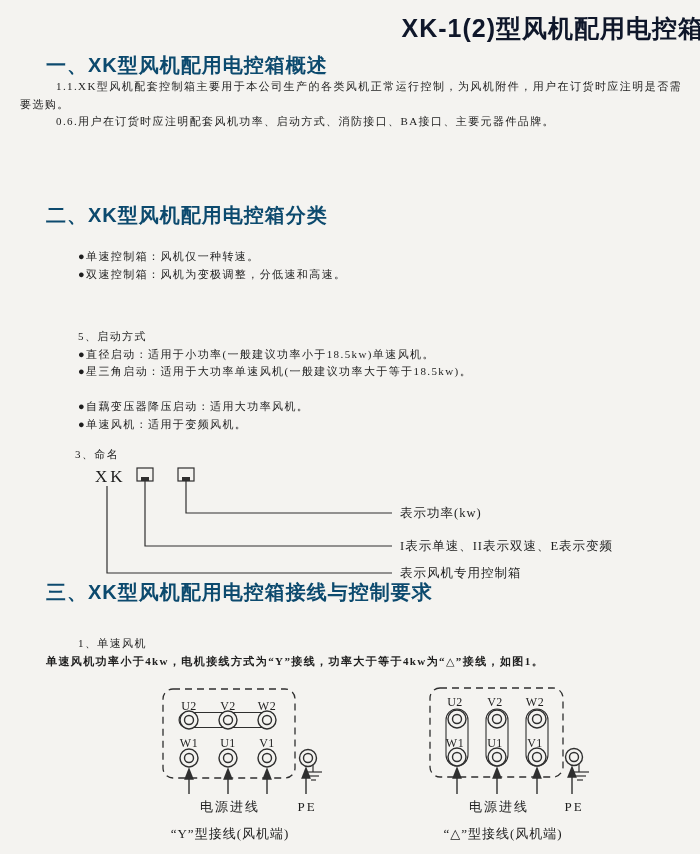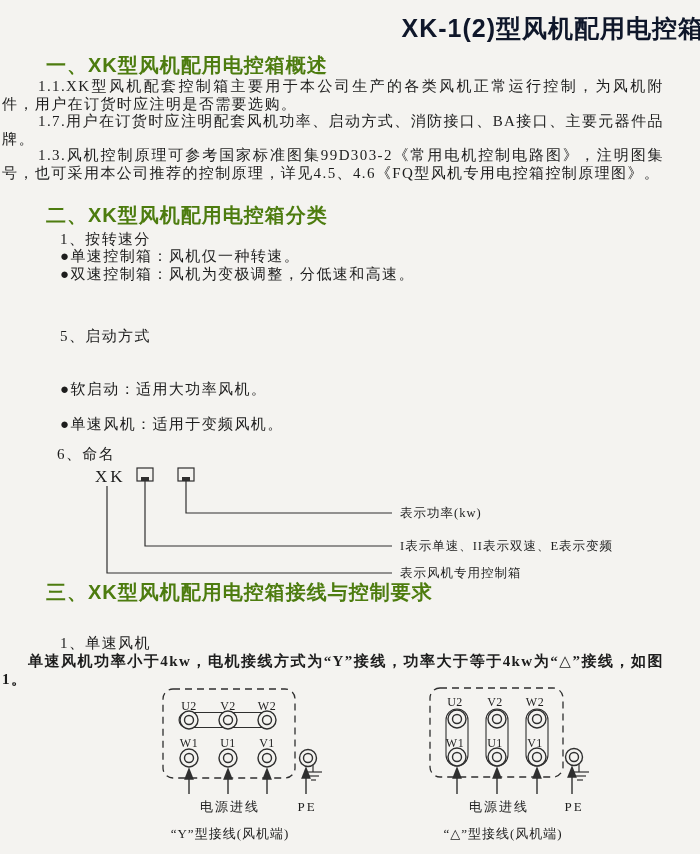"一、XK型风机配用电控箱概述" .h-sec { color: #4d7c0f -> #0c4a6e }
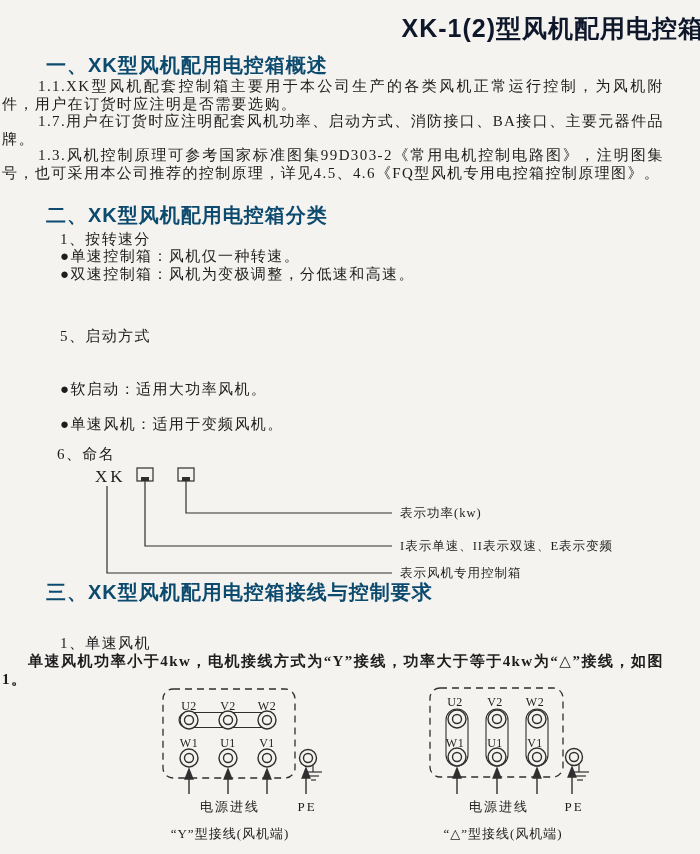"1.1.XK型风机配套控制箱主要用于本公司生产的各类风机正常运行控制，为风机附件" .para { font-size: 15px -> 11px; left: 2px -> 20px }
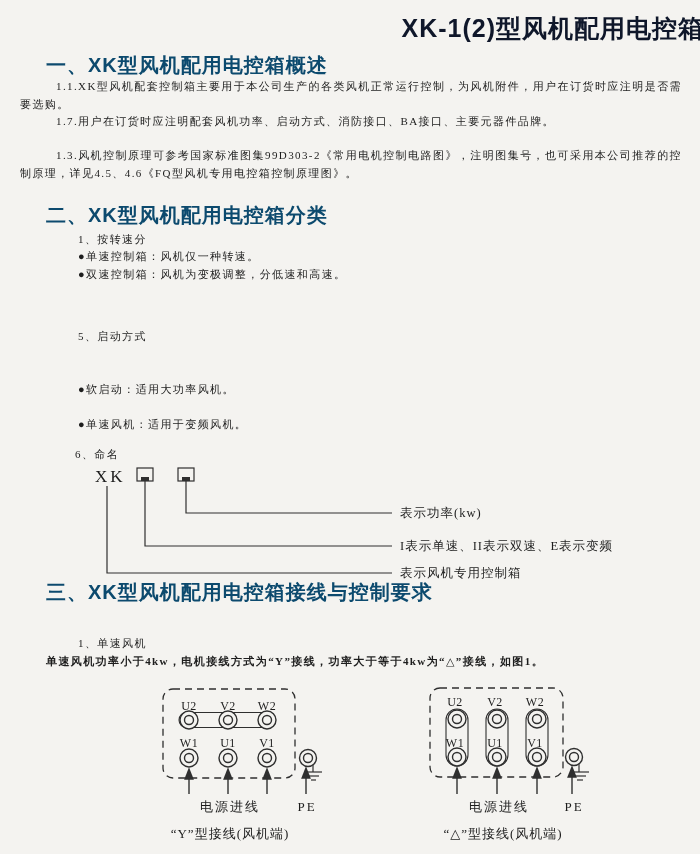"1.7.用户在订货时应注明配套风机功率、启动方式、消防接口、BA接口、主要元器件" p.para { text: 1.7 -> 0.6 }
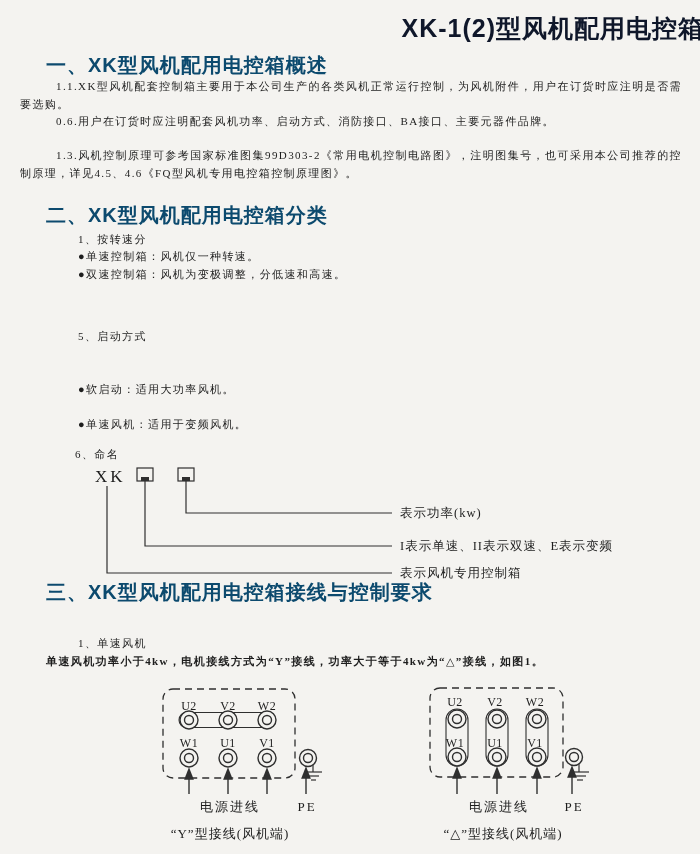"1.3.风机控制原理可参考国家标准图集99D303-2《常用电机控制电路图》，注" p.para { html: <p>1.3.风机控制原理可参考国家标准图集99D303-2《常用电机控制电路图》，注明图集号，也可采用本公司推荐的控制原理，详见4.5、4.6《FQ型风机专用电控箱控制原理图》。</p> -> none }
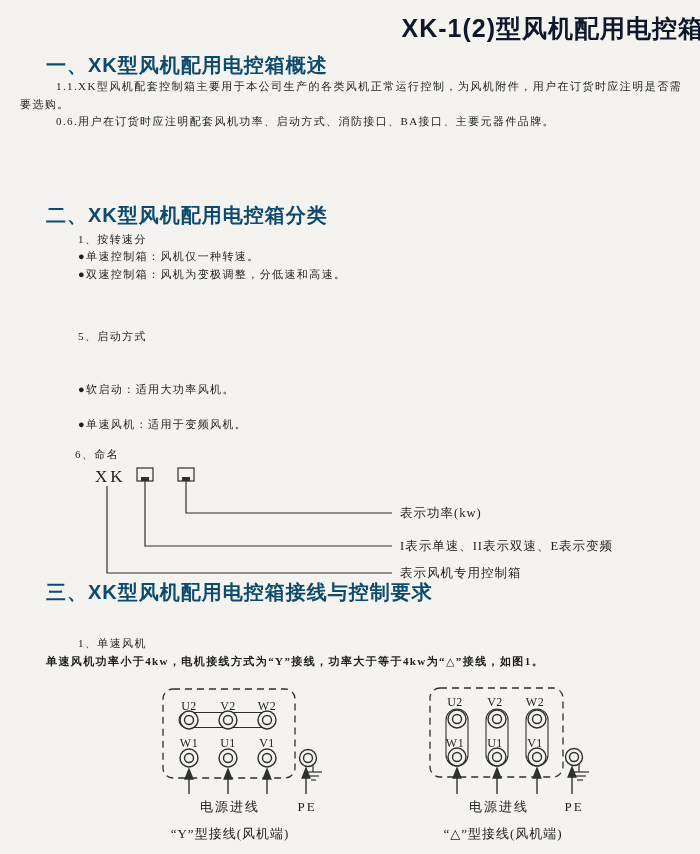"1、按转速分" p.para { html: <p>1、按转速分</p> -> none }
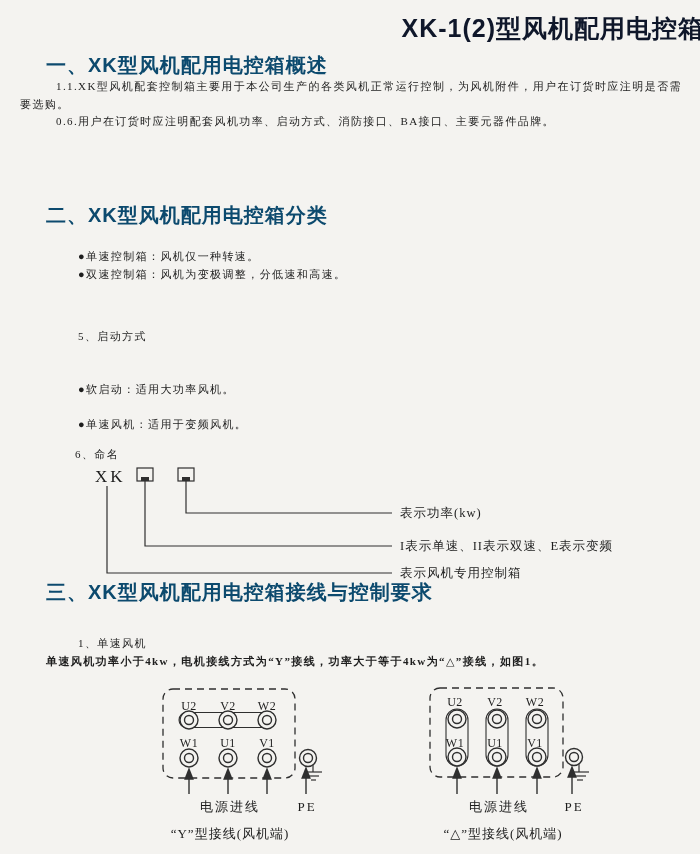"●直径启动：适用于小功率(一般建议功率小于18.5kw)单速风机。" p.para { html: none -> <p>●直径启动：适用于小功率(一般建议功率小于18.5kw)单速风机。</p> }
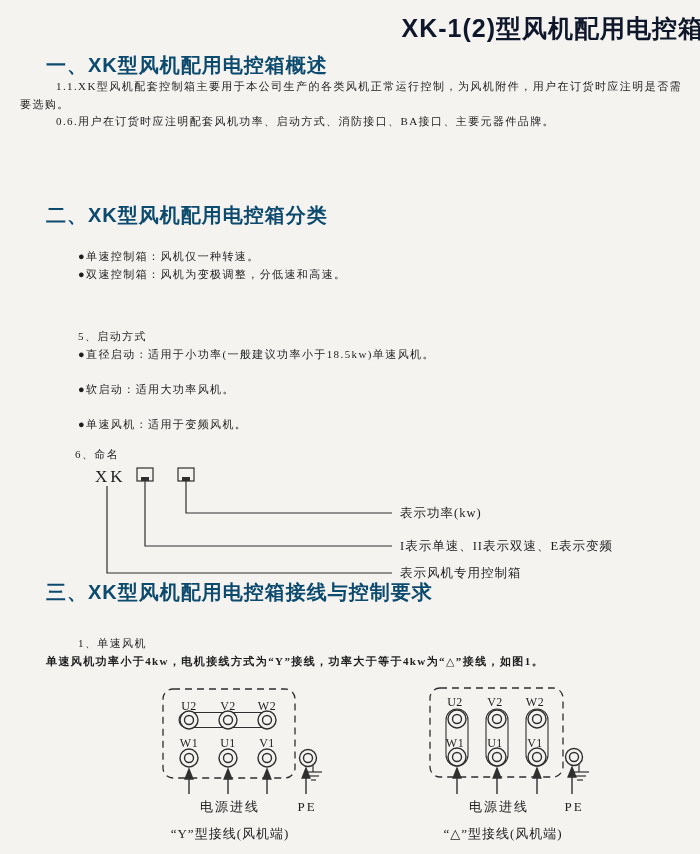"●星三角启动：适用于大功率单速风机(一般建议功率大于等于18.5kw)。" p.para { html: none -> <p>●星三角启动：适用于大功率单速风机(一般建议功率大于等于18.5kw)。</p> }
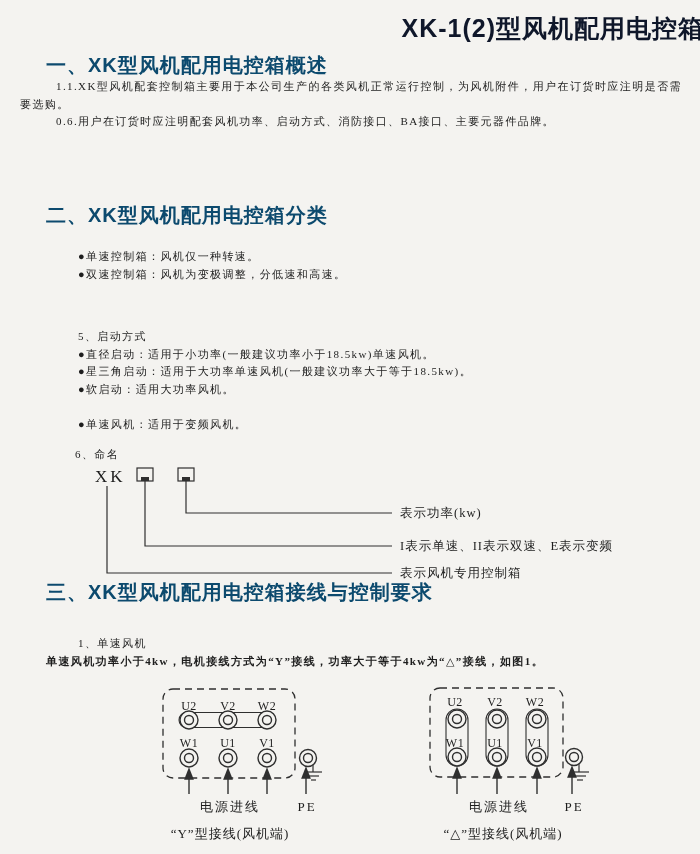"●软启动：适用大功率风机。" p.para { html: <p>●软启动：适用大功率风机。</p> -> none }
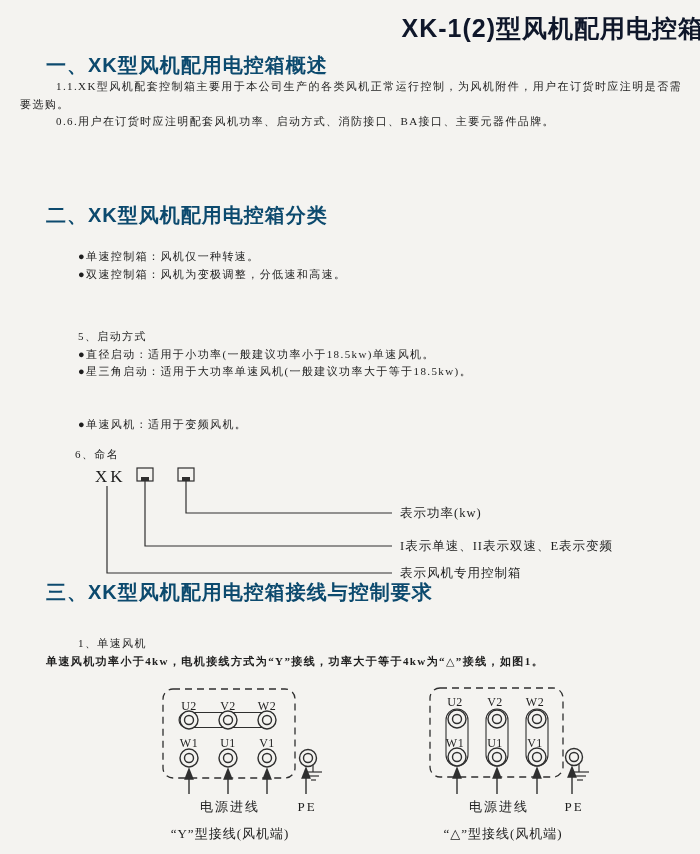"●自藕变压器降压启动：适用大功率风机。" p.para { html: none -> <p>●自藕变压器降压启动：适用大功率风机。</p> }
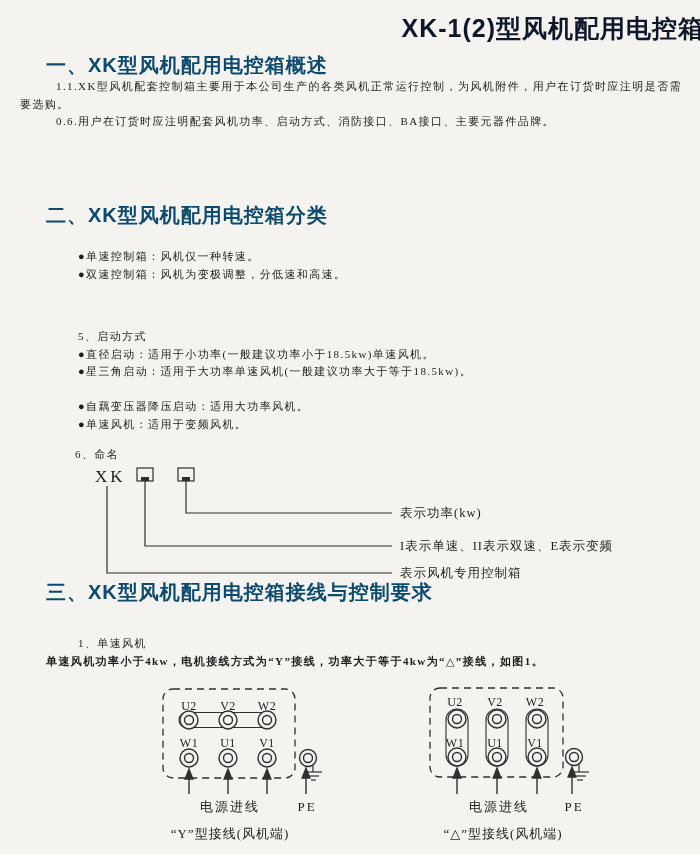"6、命名" p.para { text: 6 -> 3 }
